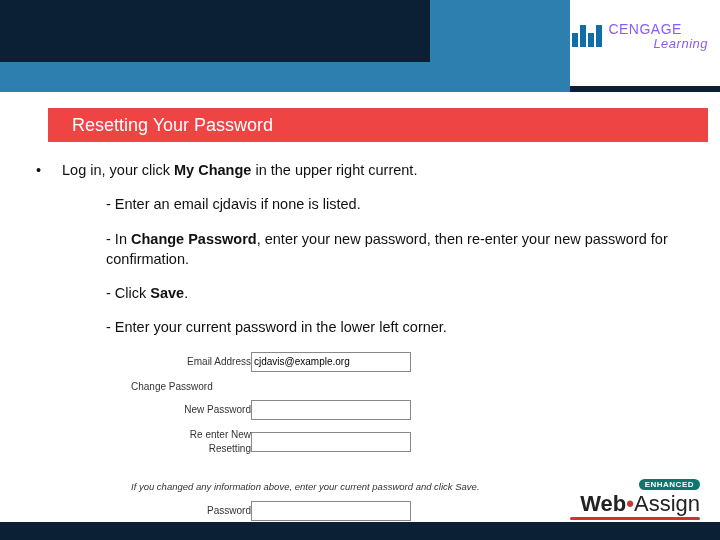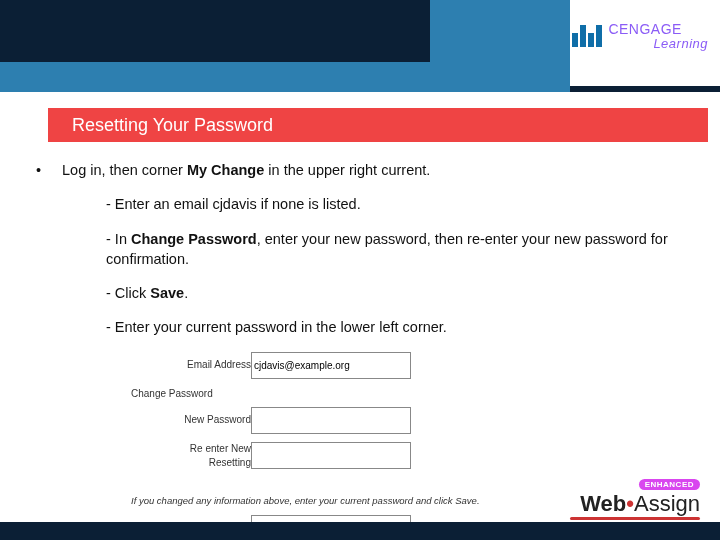"Log in, then corner" span { text: then corner -> your click }
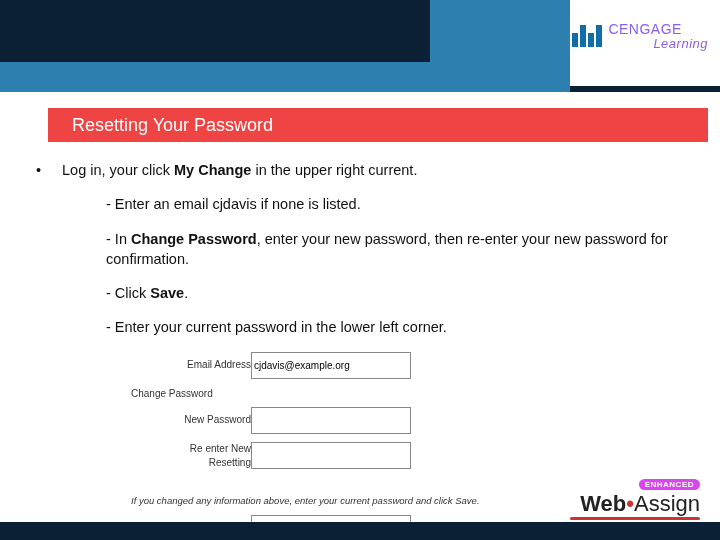"cjdavis@example.org" .form-input { height: 27px -> 20px }
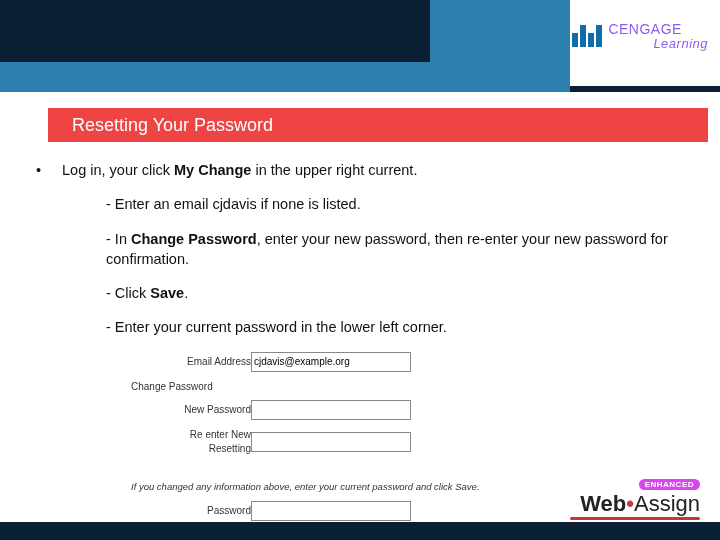"ENHANCED" .wa-enh { background: #d946ef -> #0f766e }
